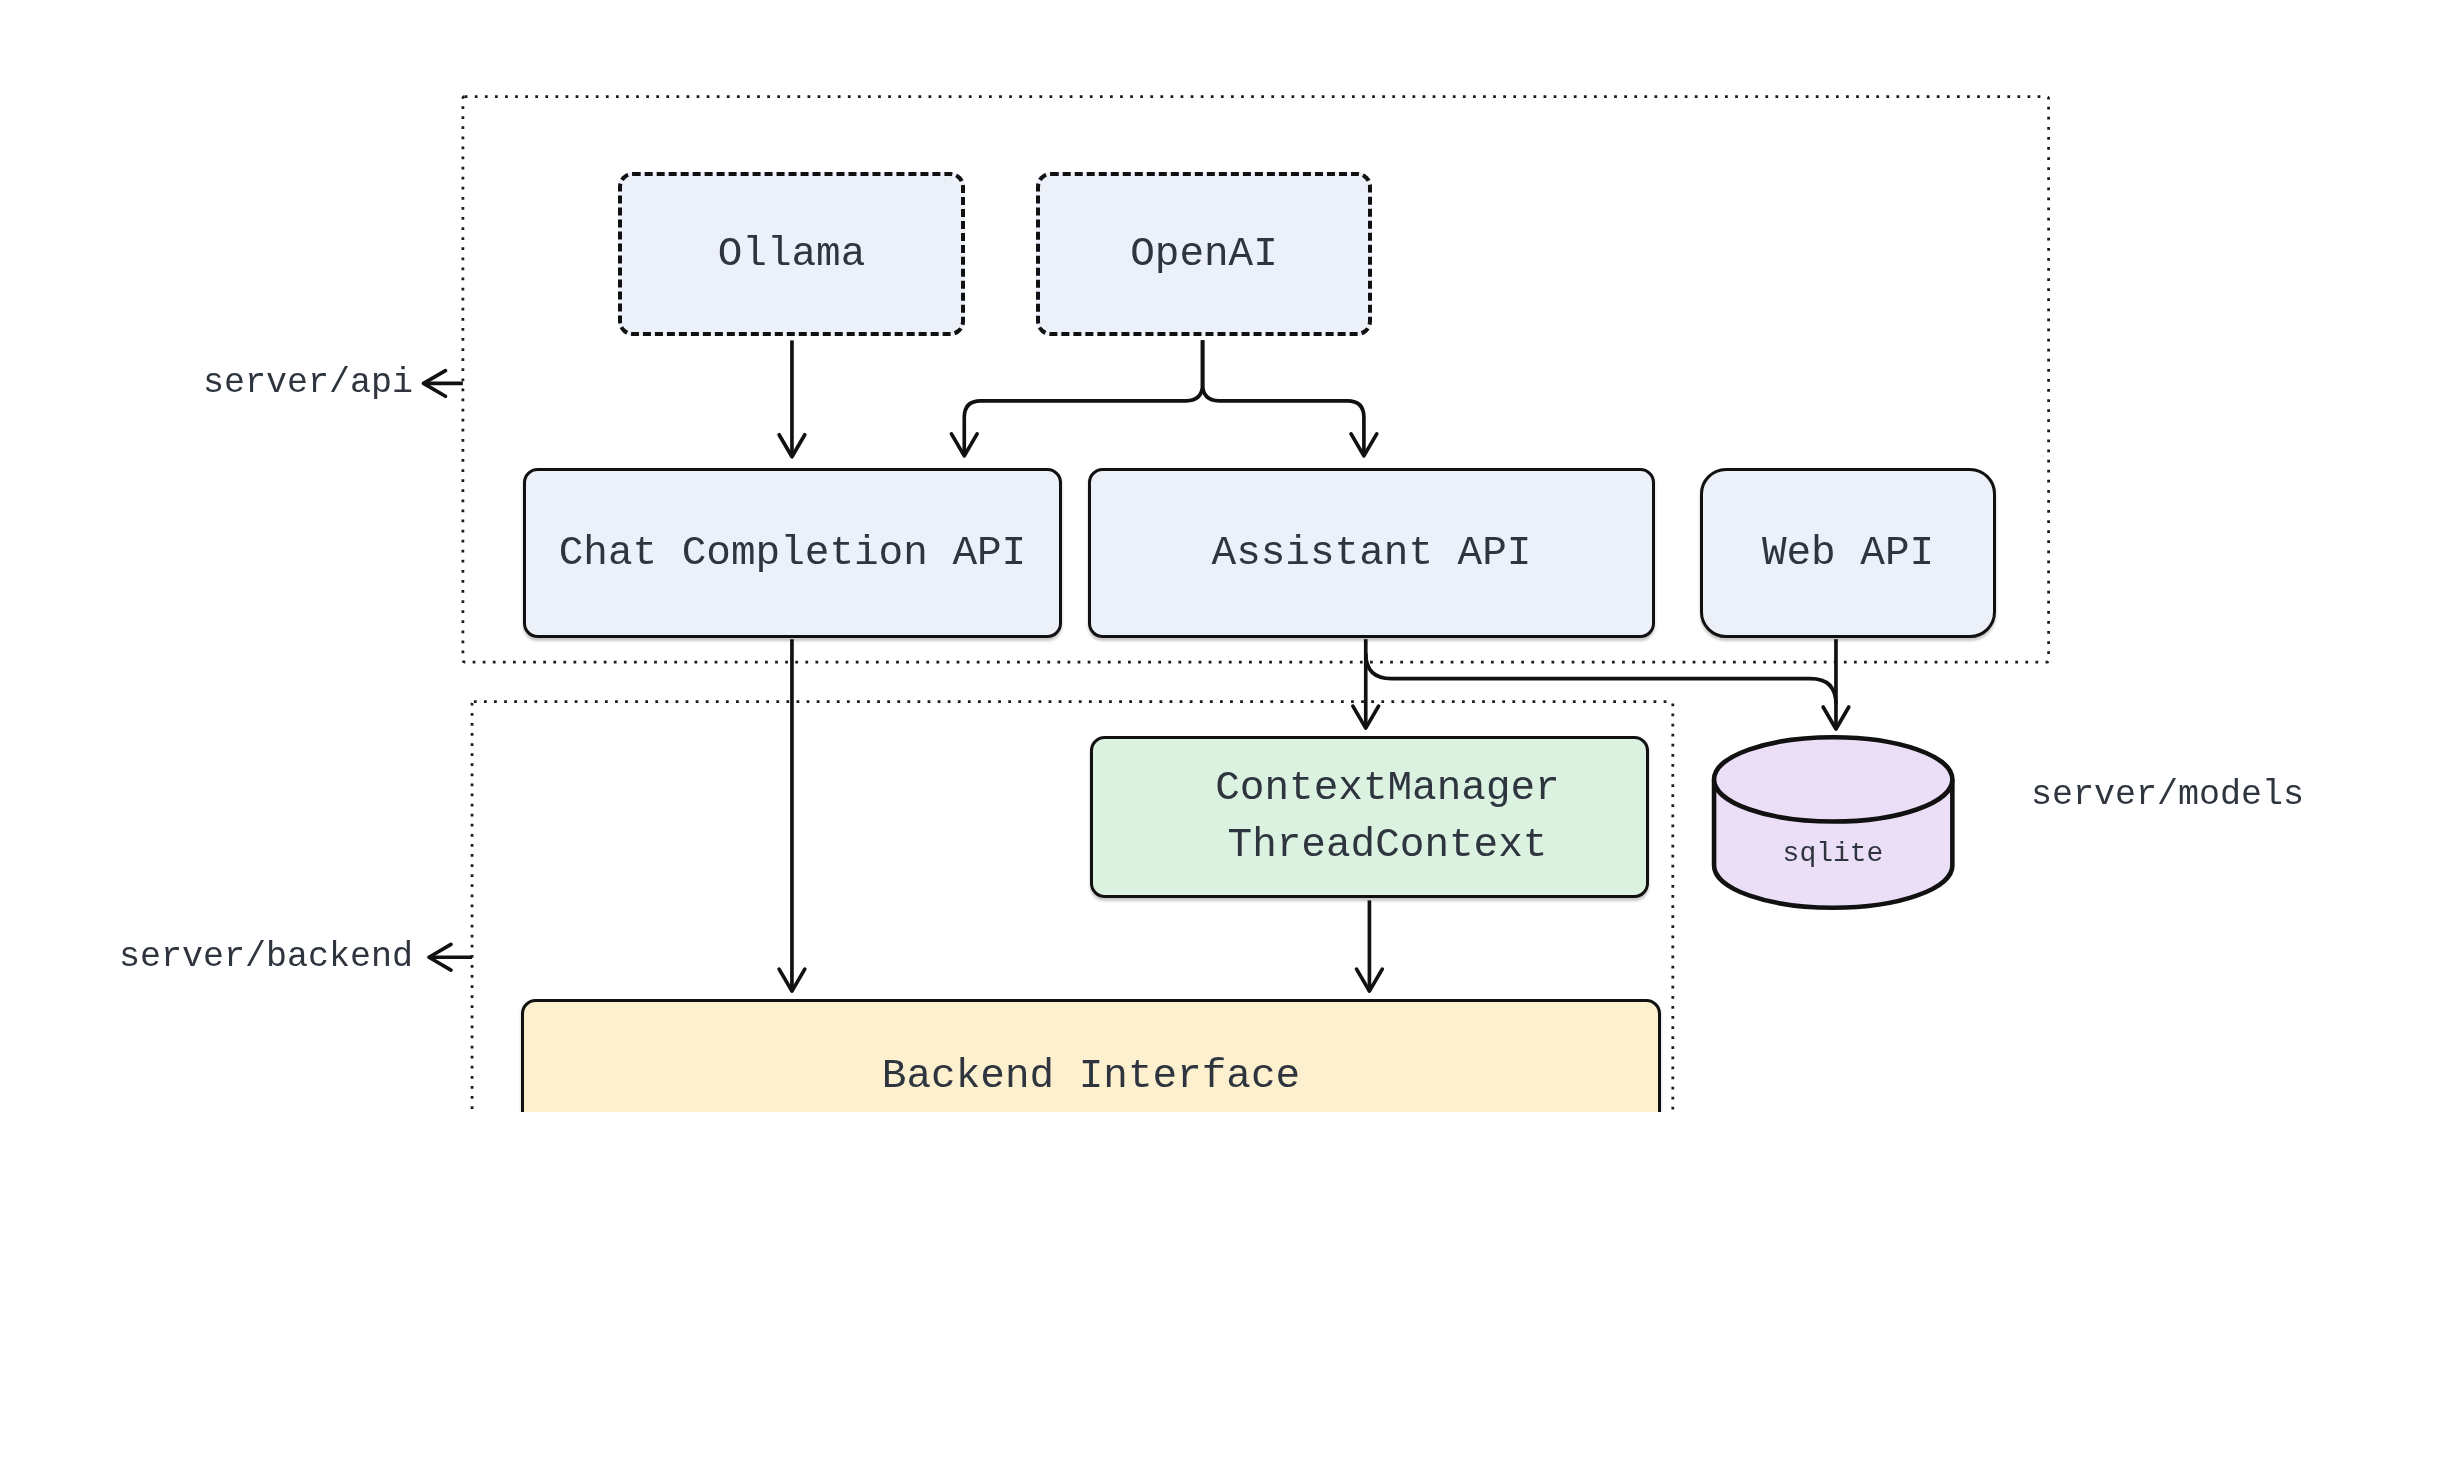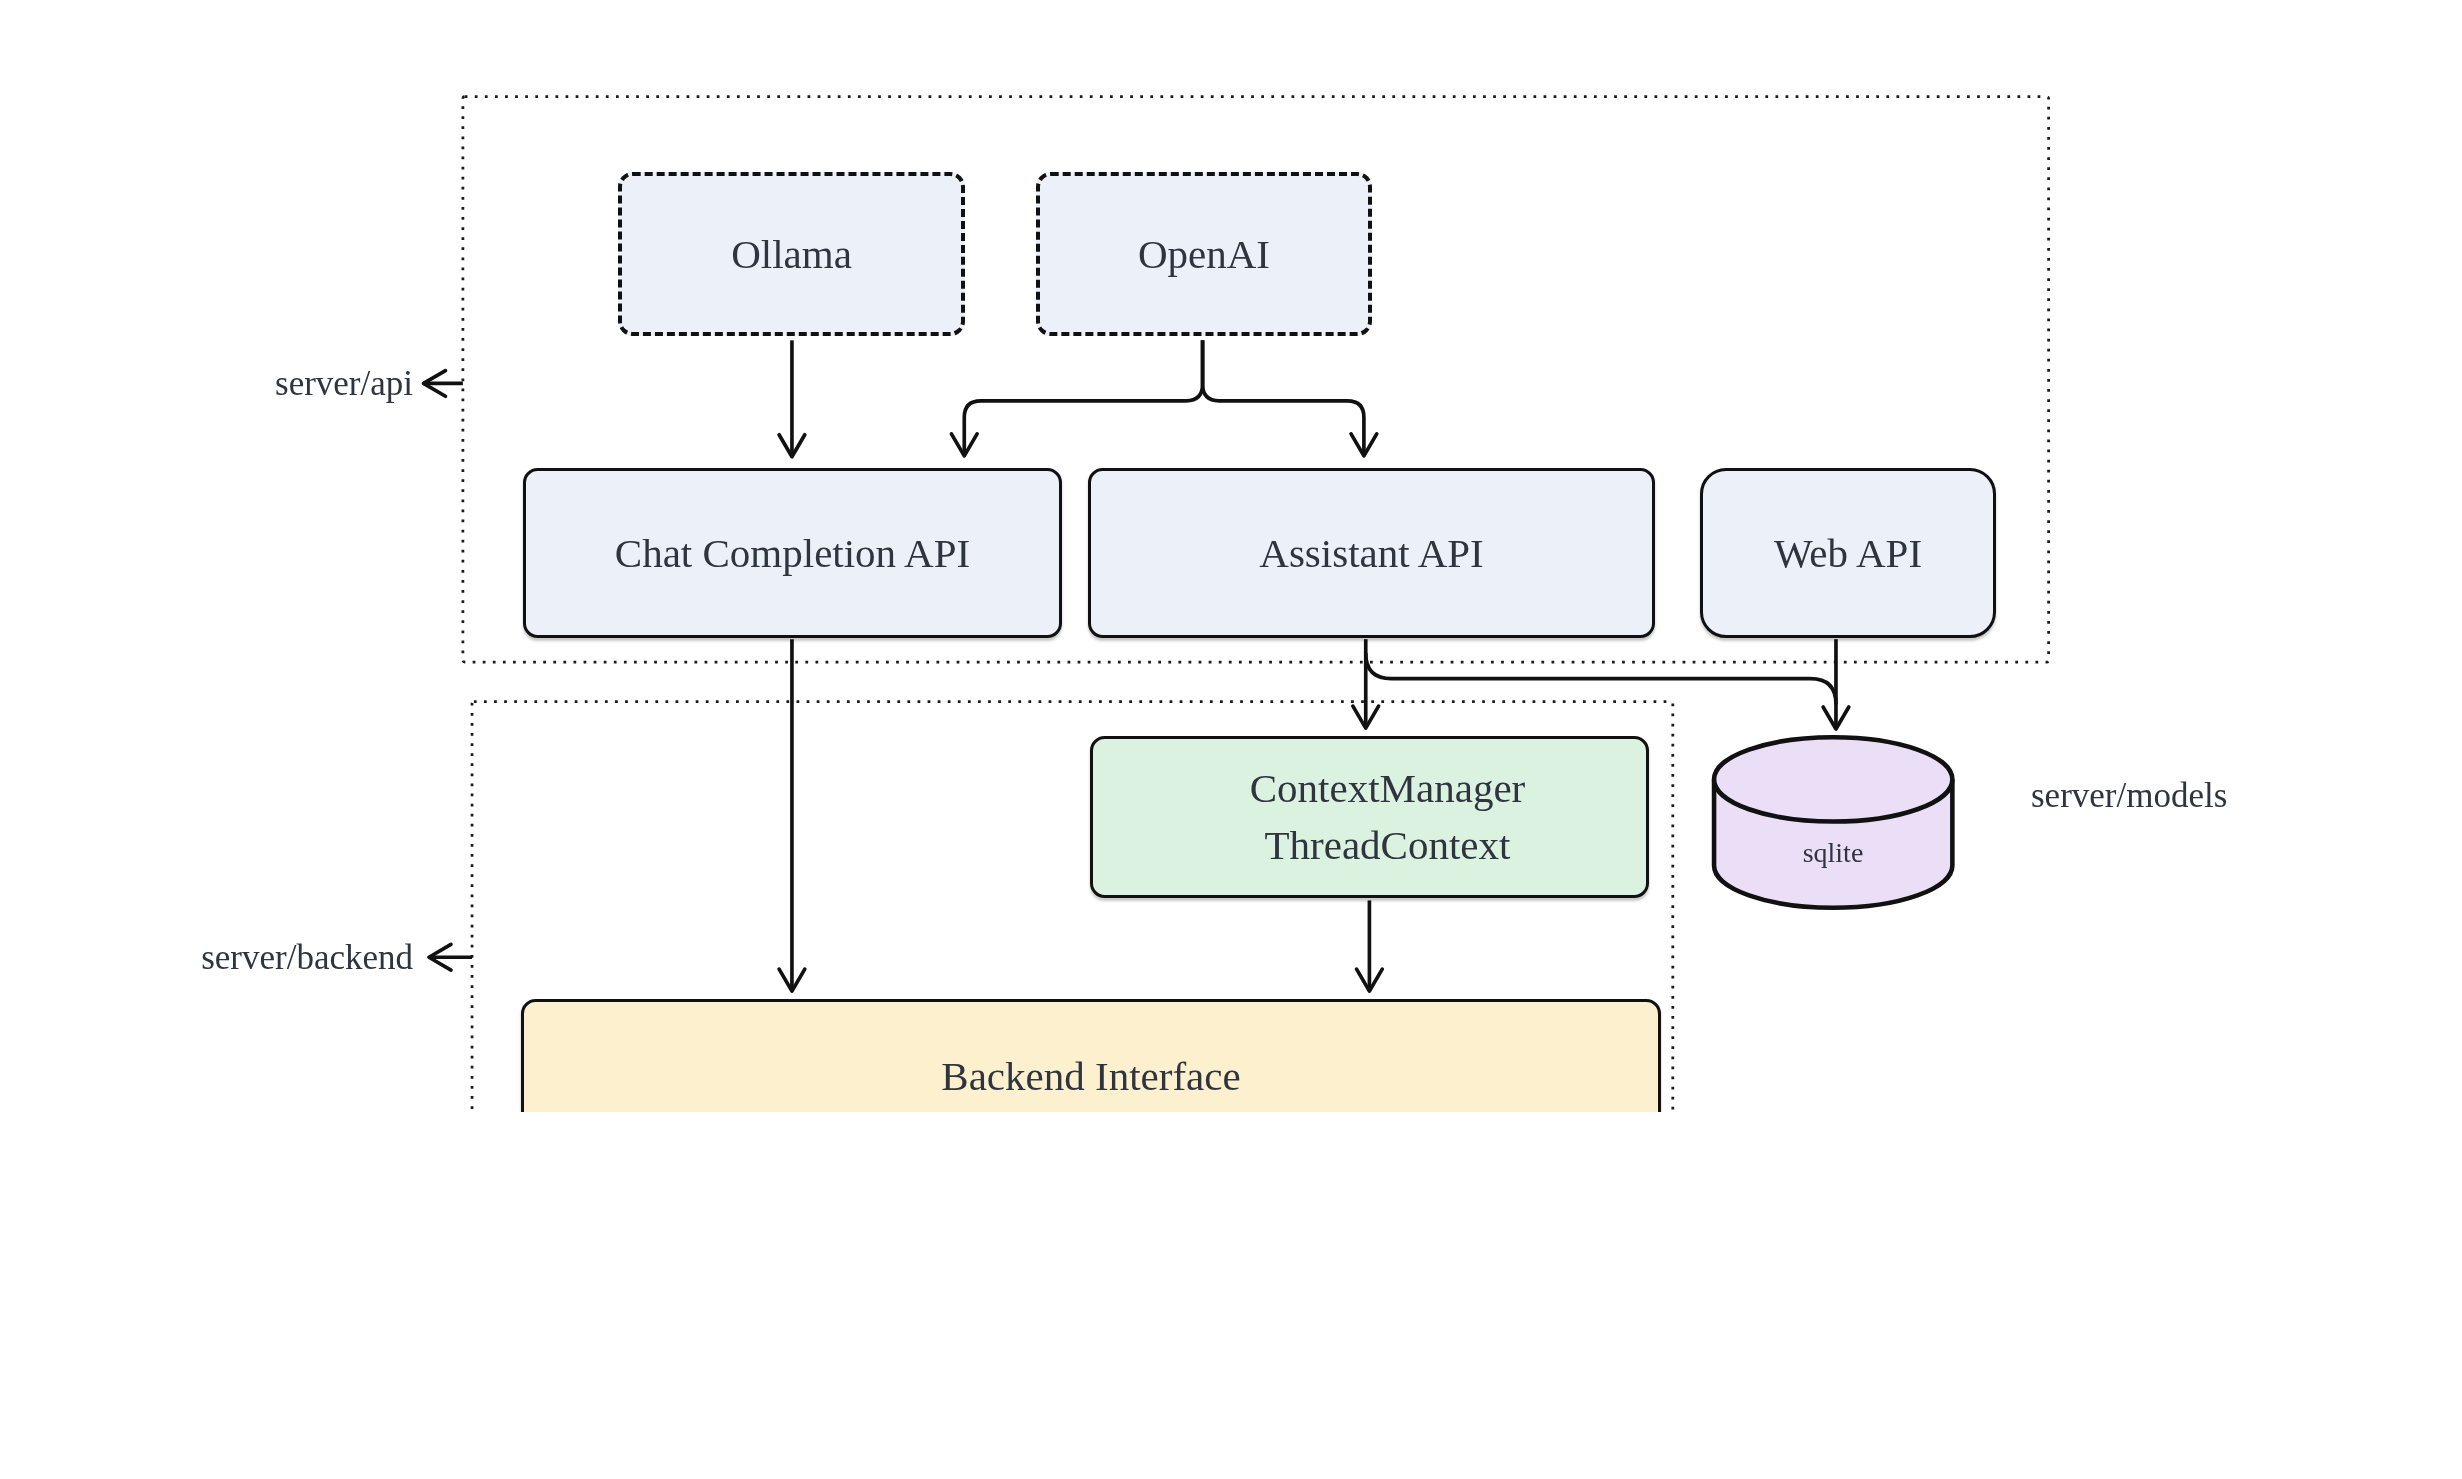"Ollama" .canvas { font-family: Liberation Serif, serif -> Liberation Mono, monospace }
